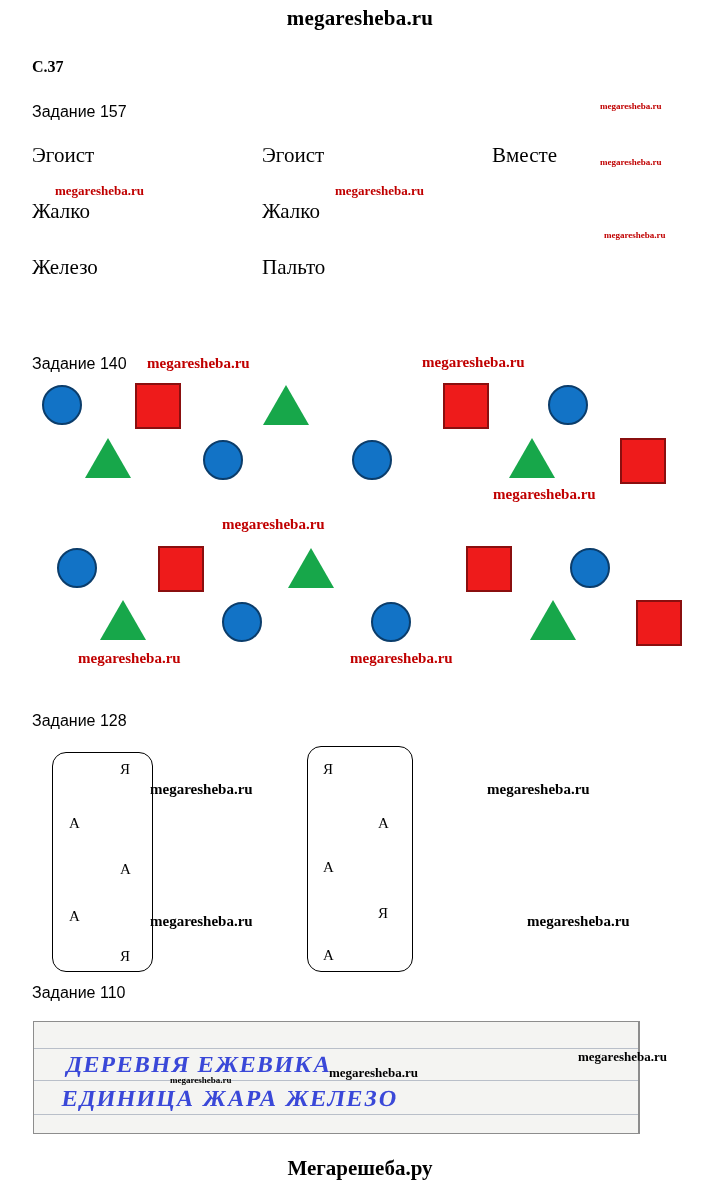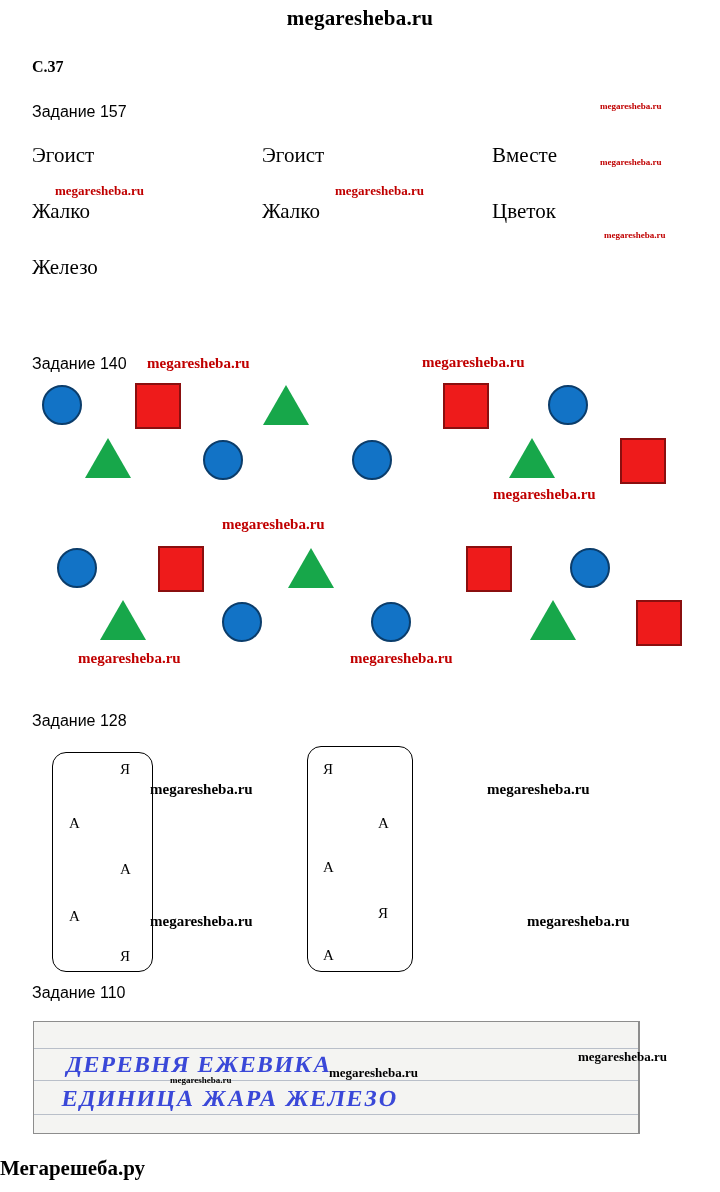"Цветок" div.word-cell { html: <div>Цветок</div> -> none }
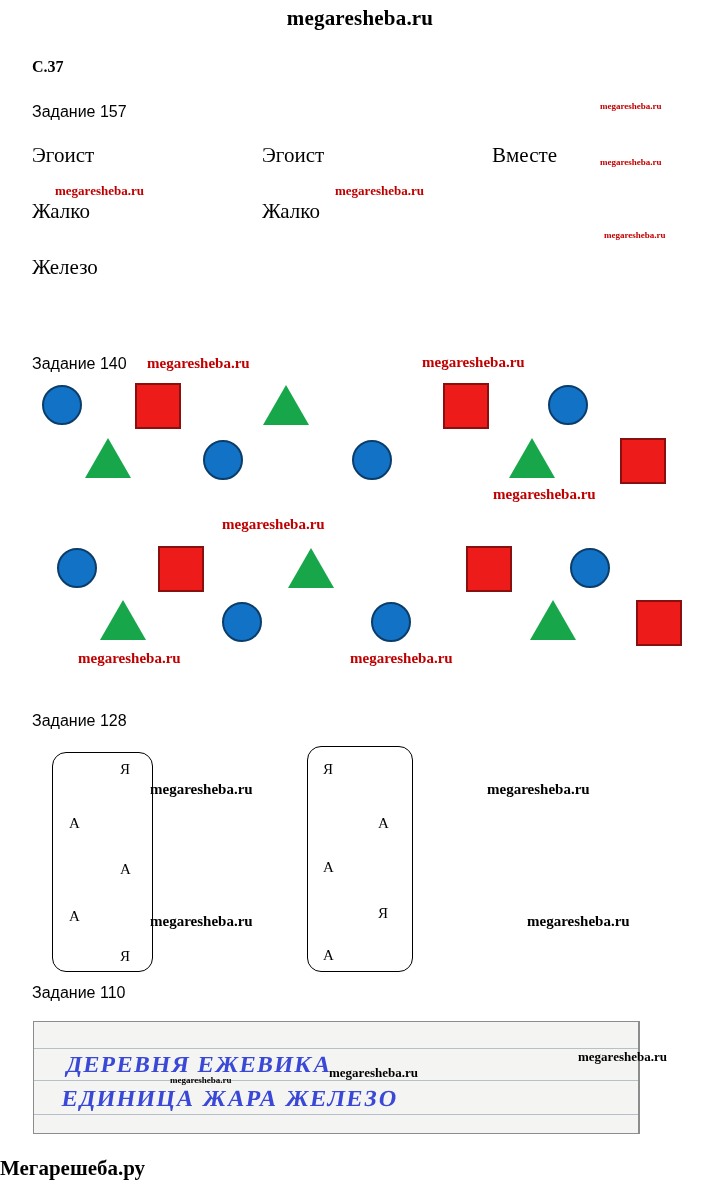"Пальто" div.word-cell { html: none -> <div>Пальто</div> }
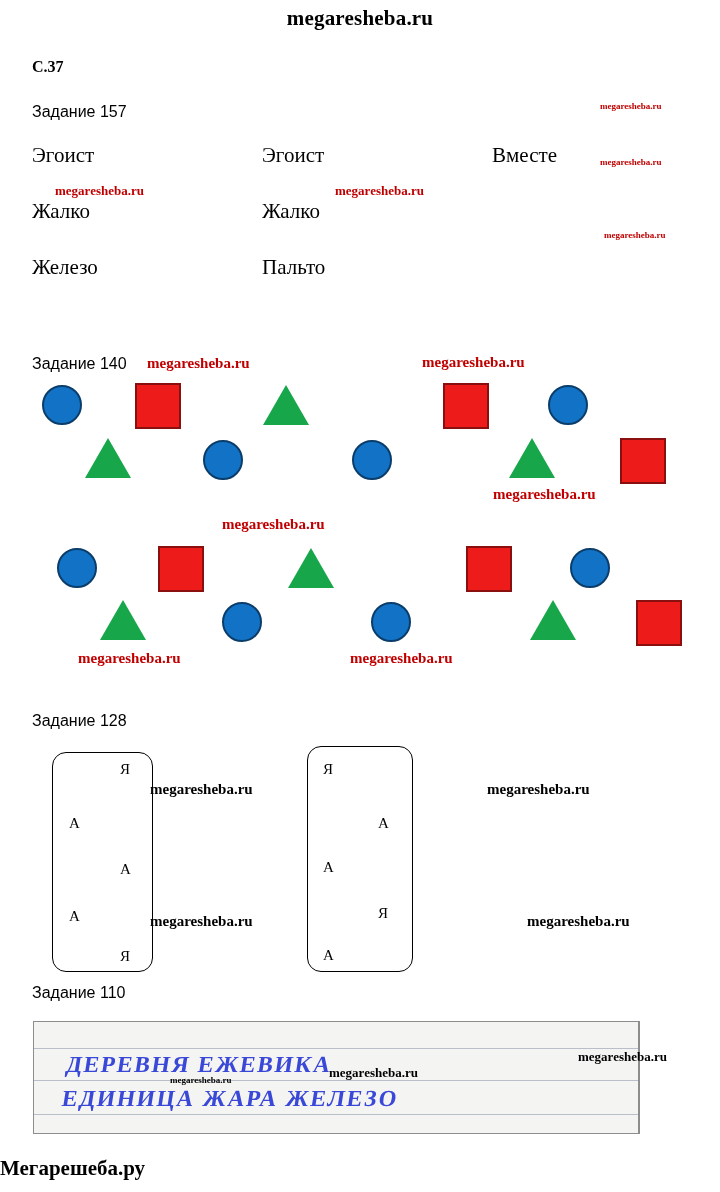"Мегарешеба.ру" .site-footer { text-align: left -> center }
